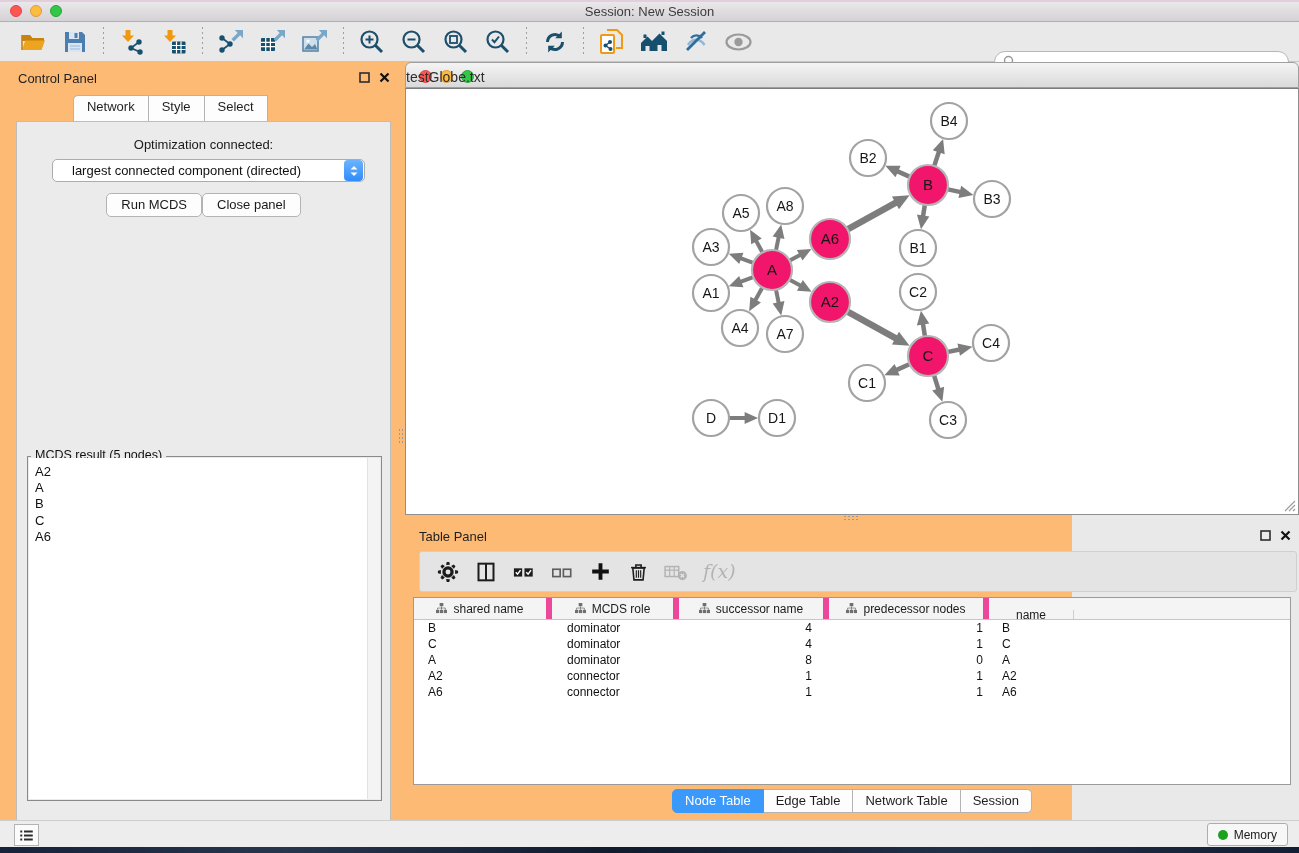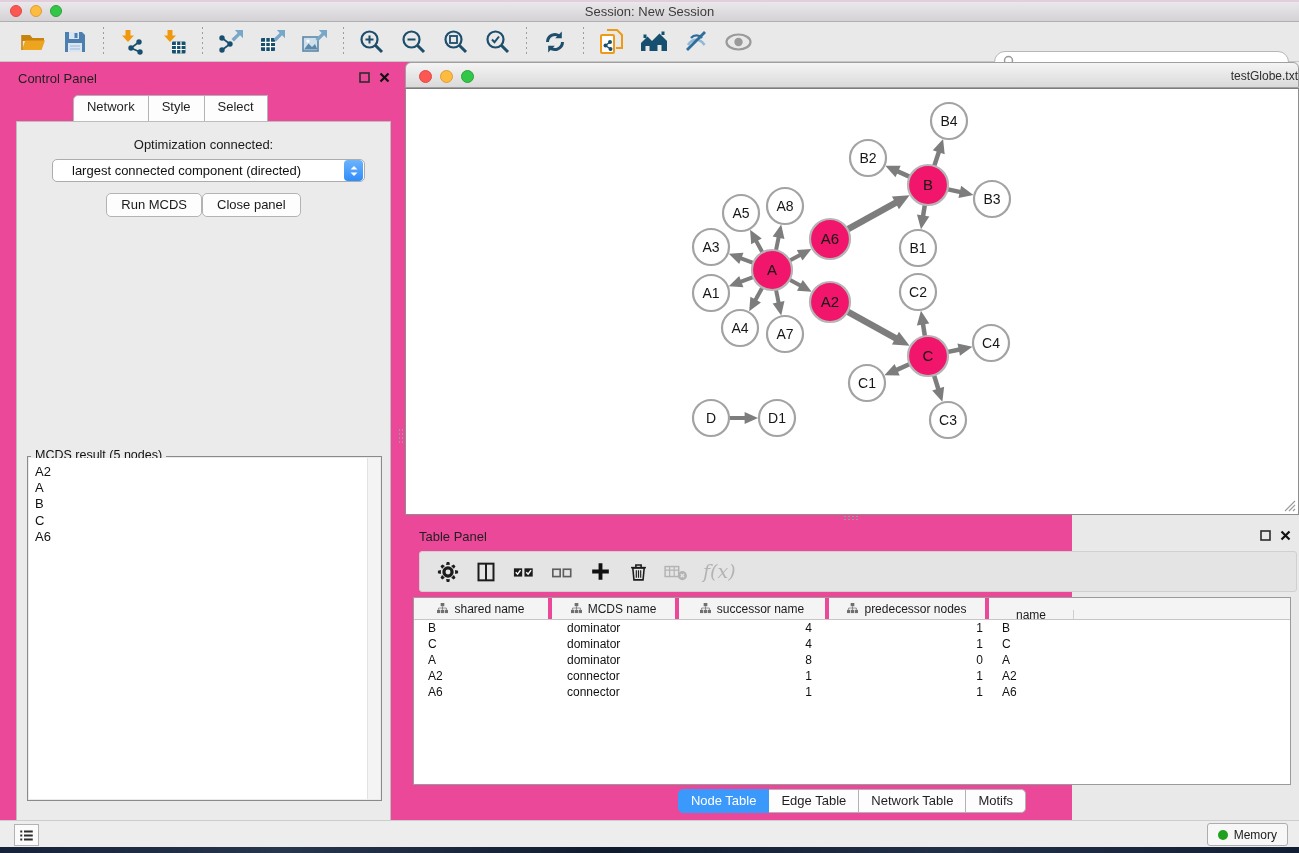"Session: New Session" #app { background: #ec4899 -> #fdba74 }
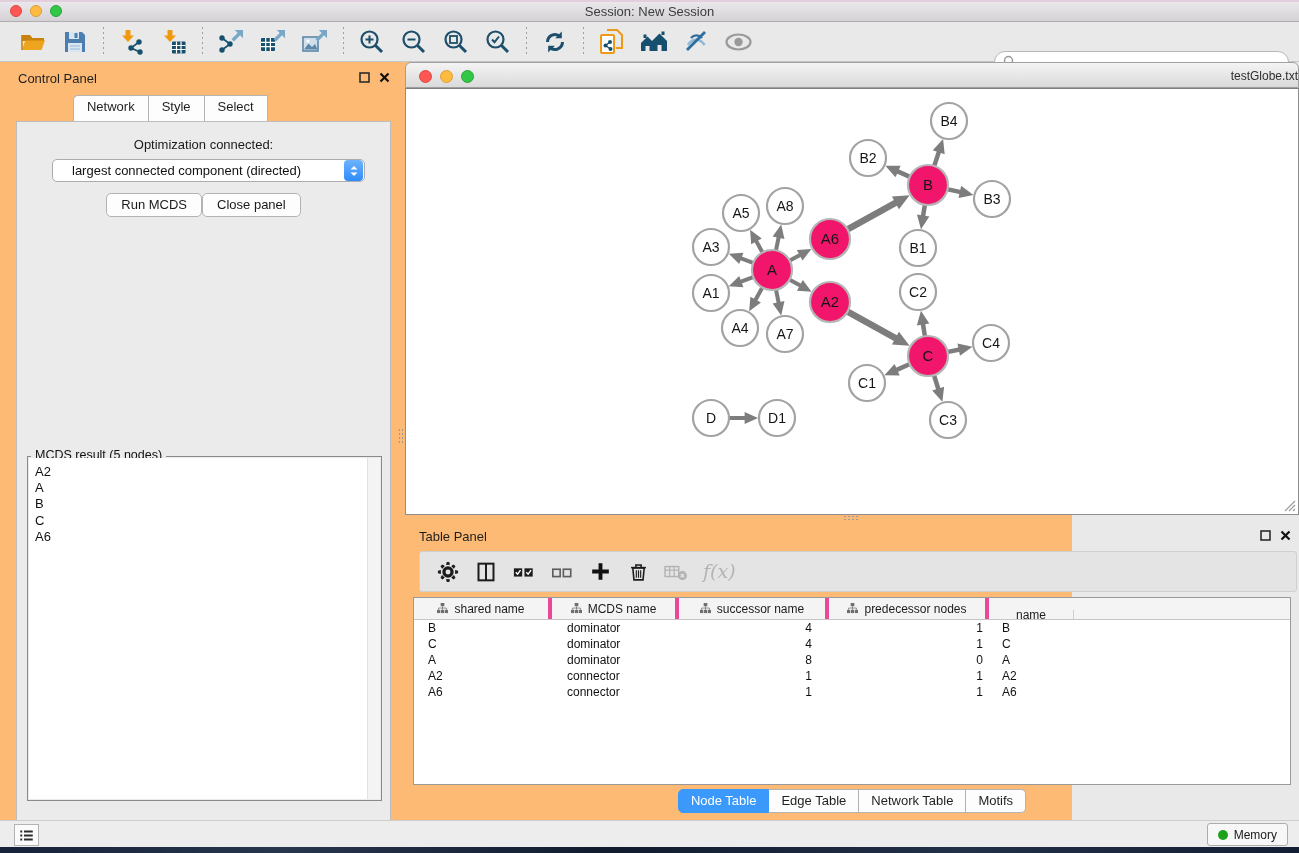"testGlobe.txt" #netwin .wtitle .title { font-size: 12px -> 14px; text-align: right -> left }
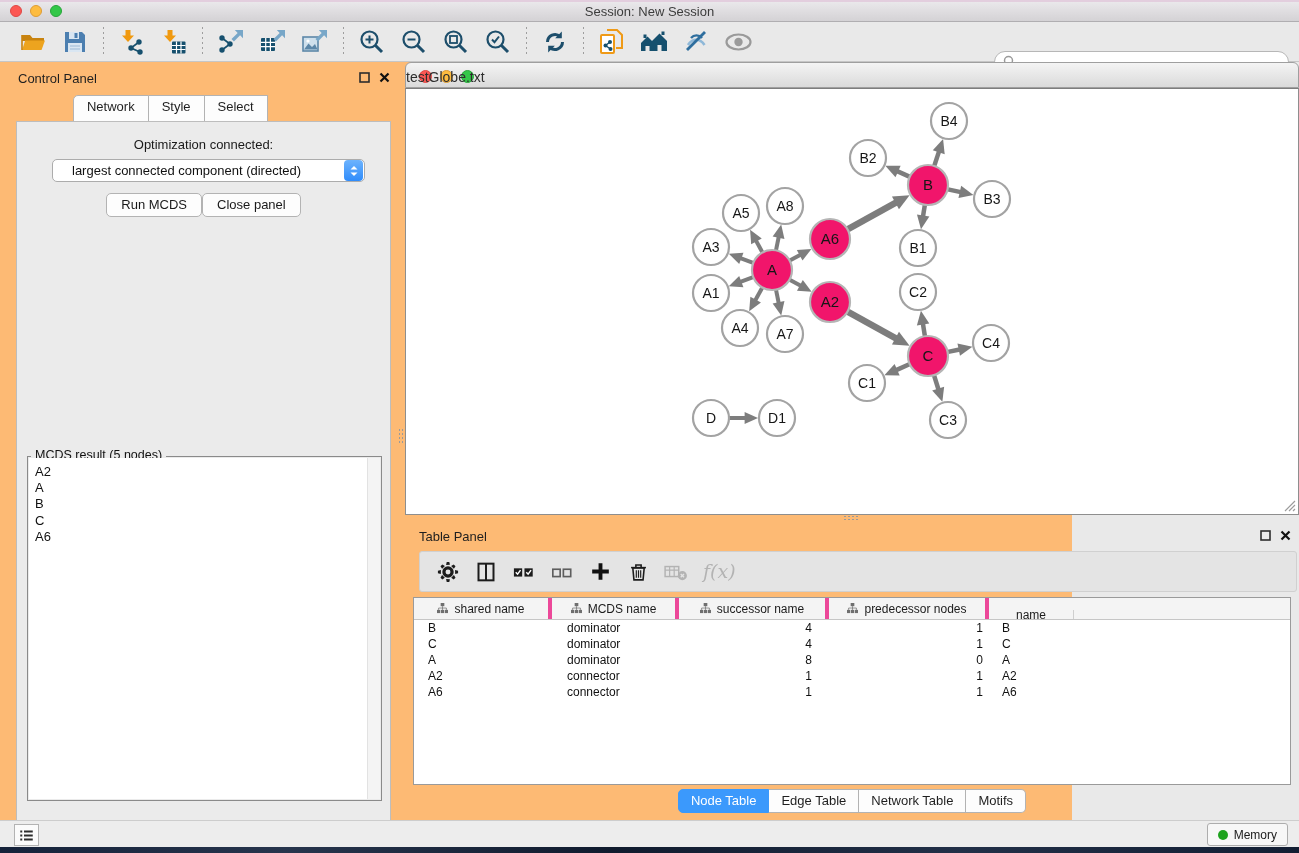"shared name" .hcell { border-right: 4px solid #ec4899 -> 6px solid #ec4899 }
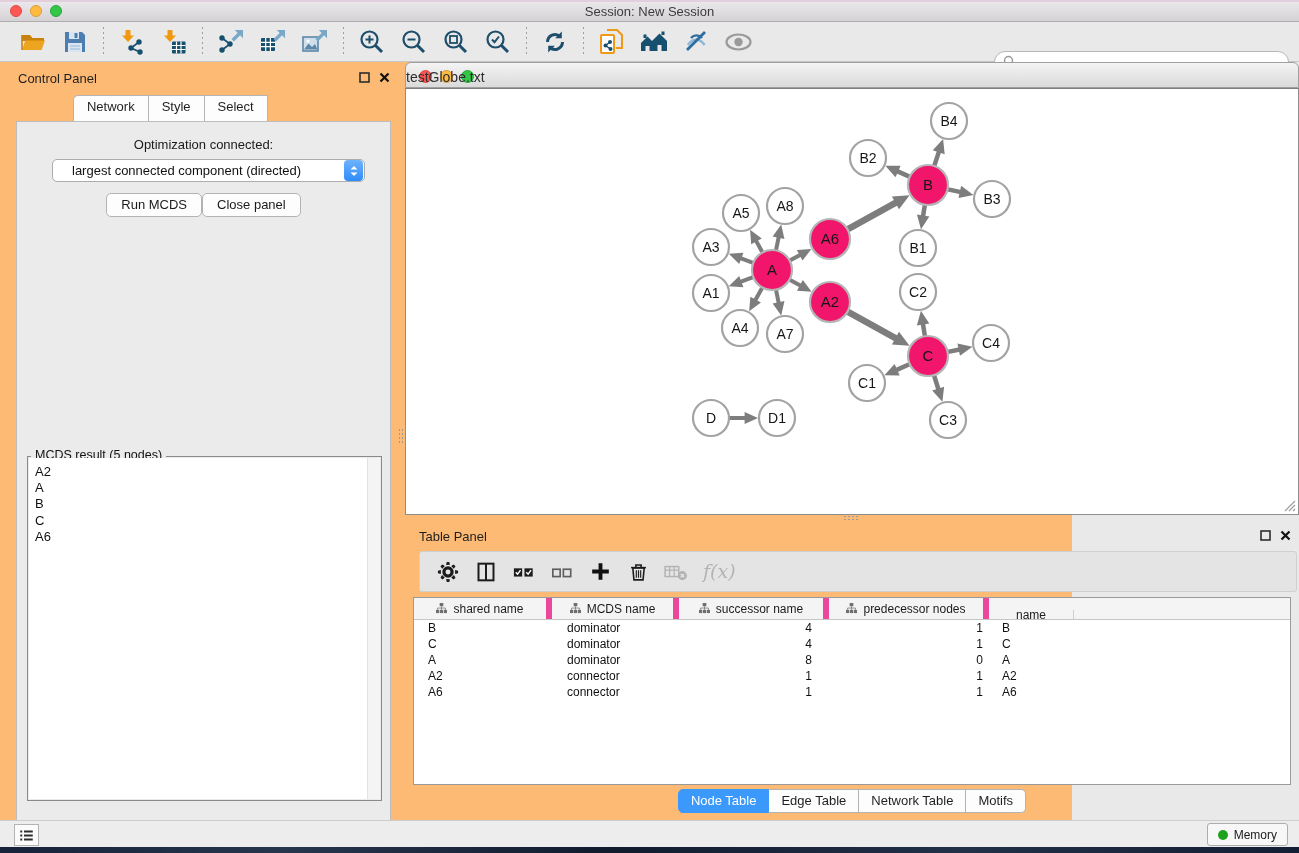"MCDS name" span { text: name -> role }
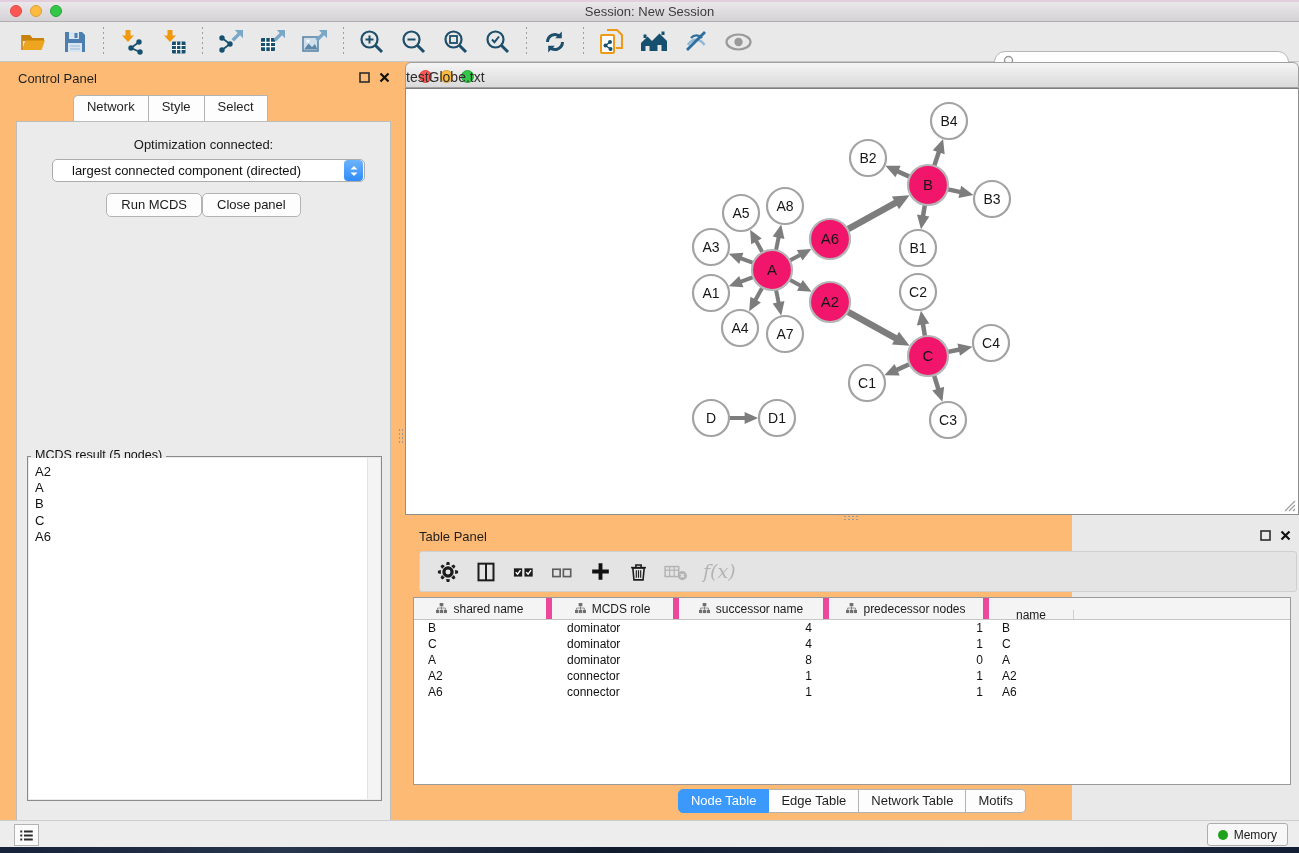"Motifs" div.tp-tab { text: Motifs -> Session }
